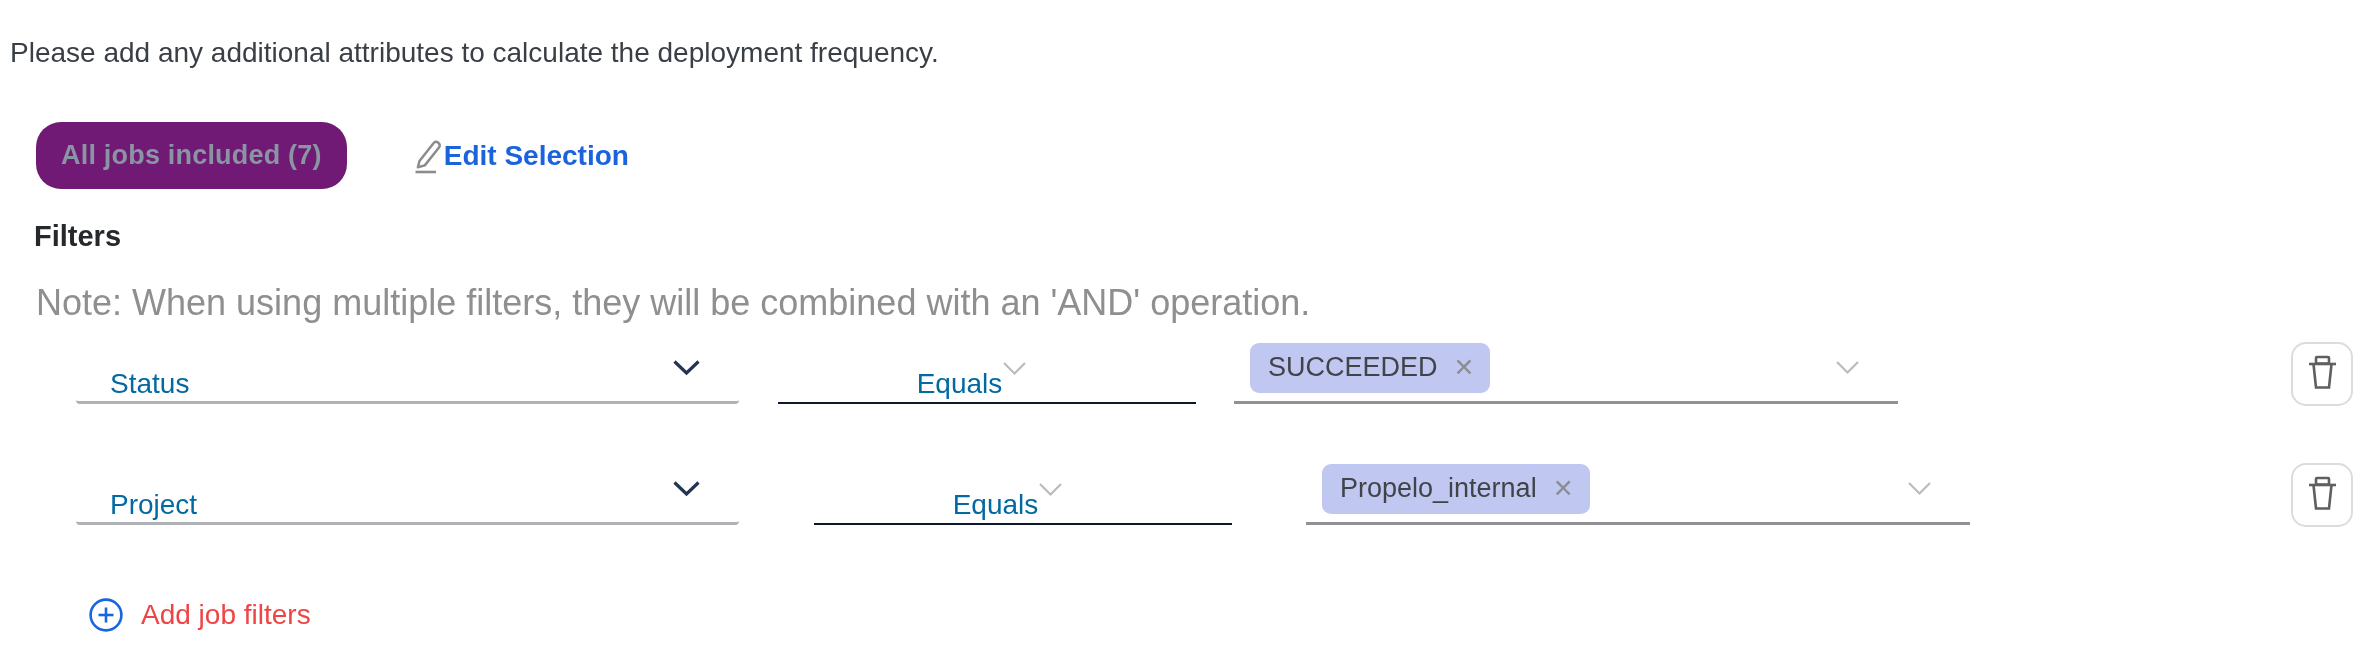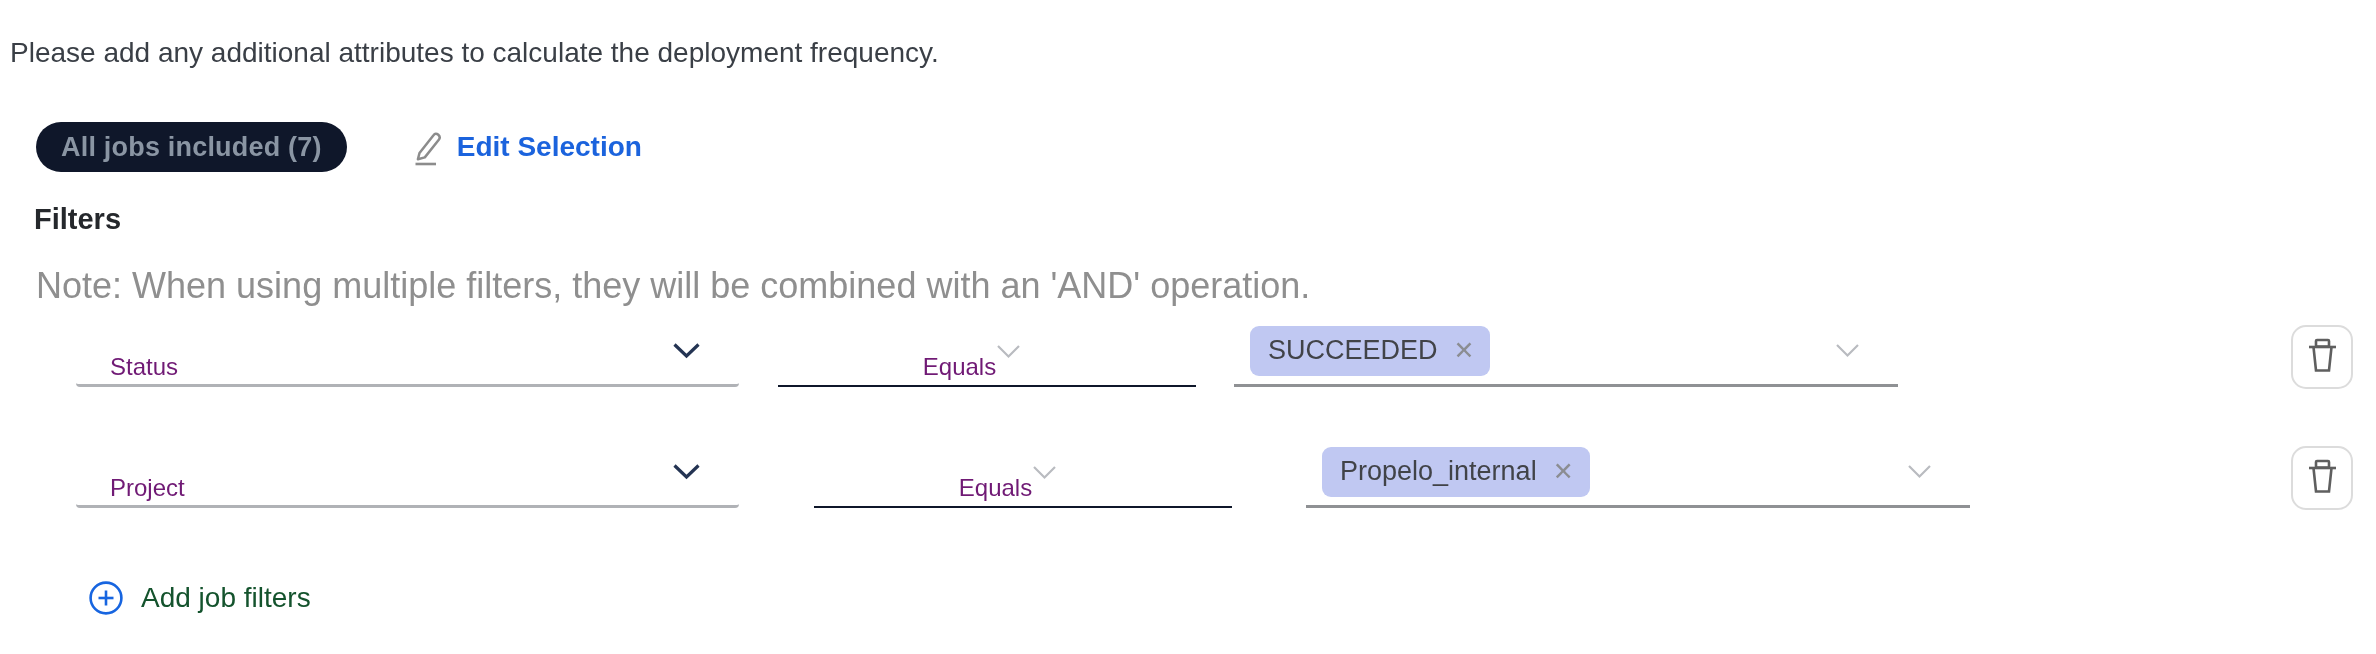"All jobs included (7)" .pill { background: #0f172a -> #701a75; height: 50px -> 67px }
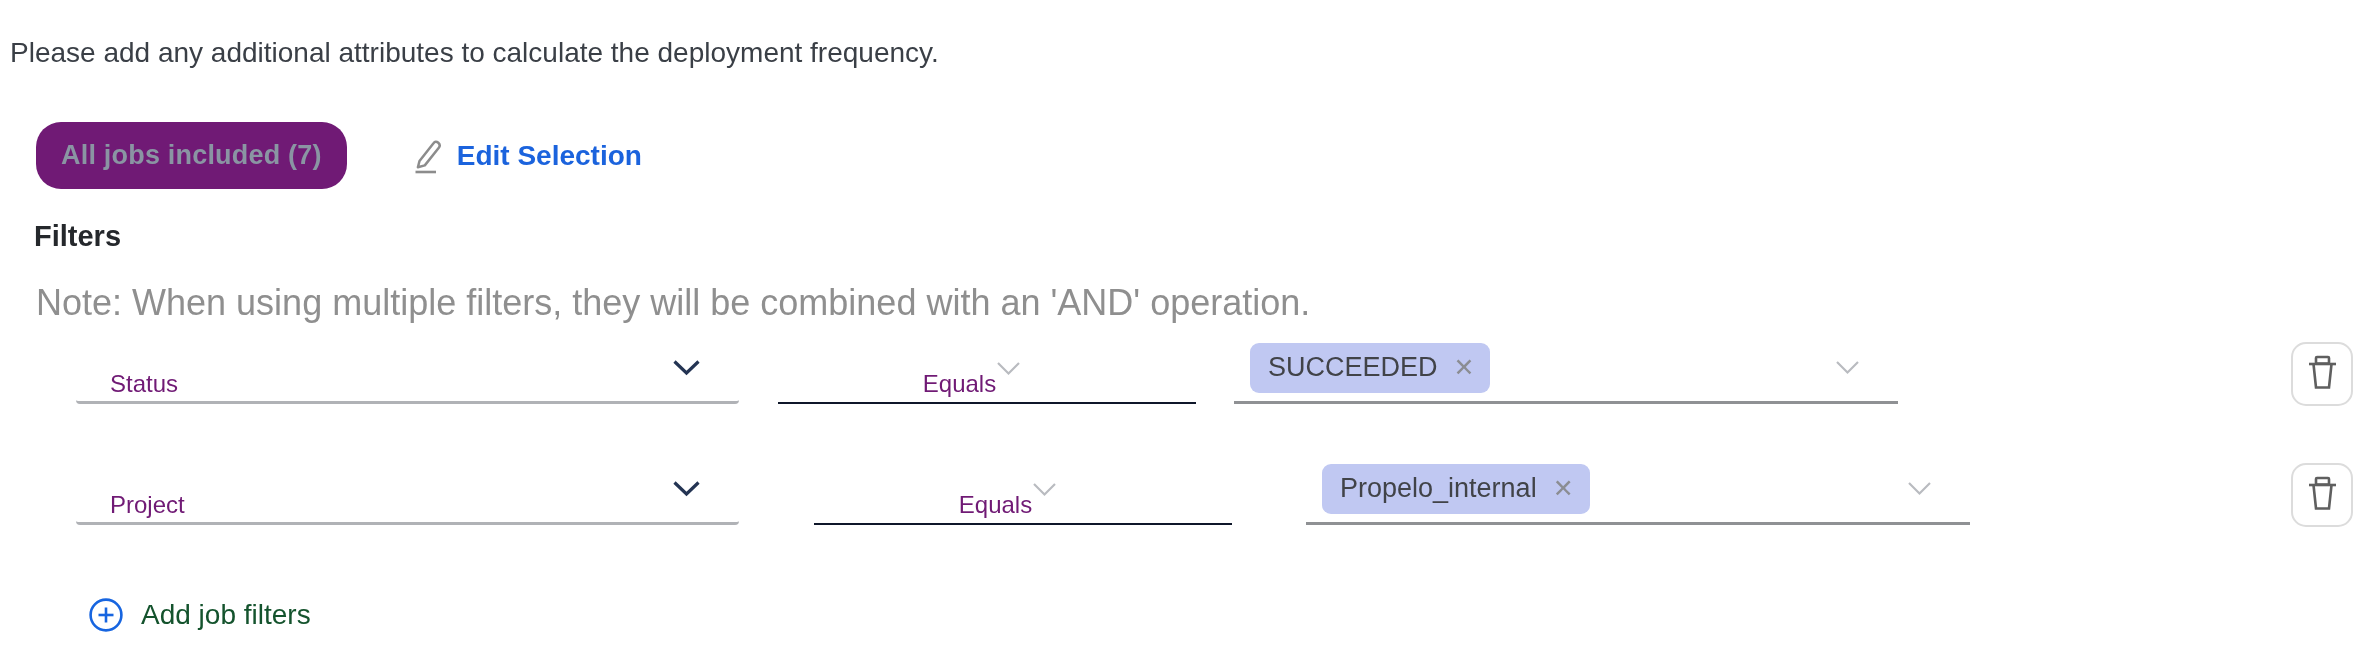"Edit Selection" .edit-link { gap: 15px -> 2px }
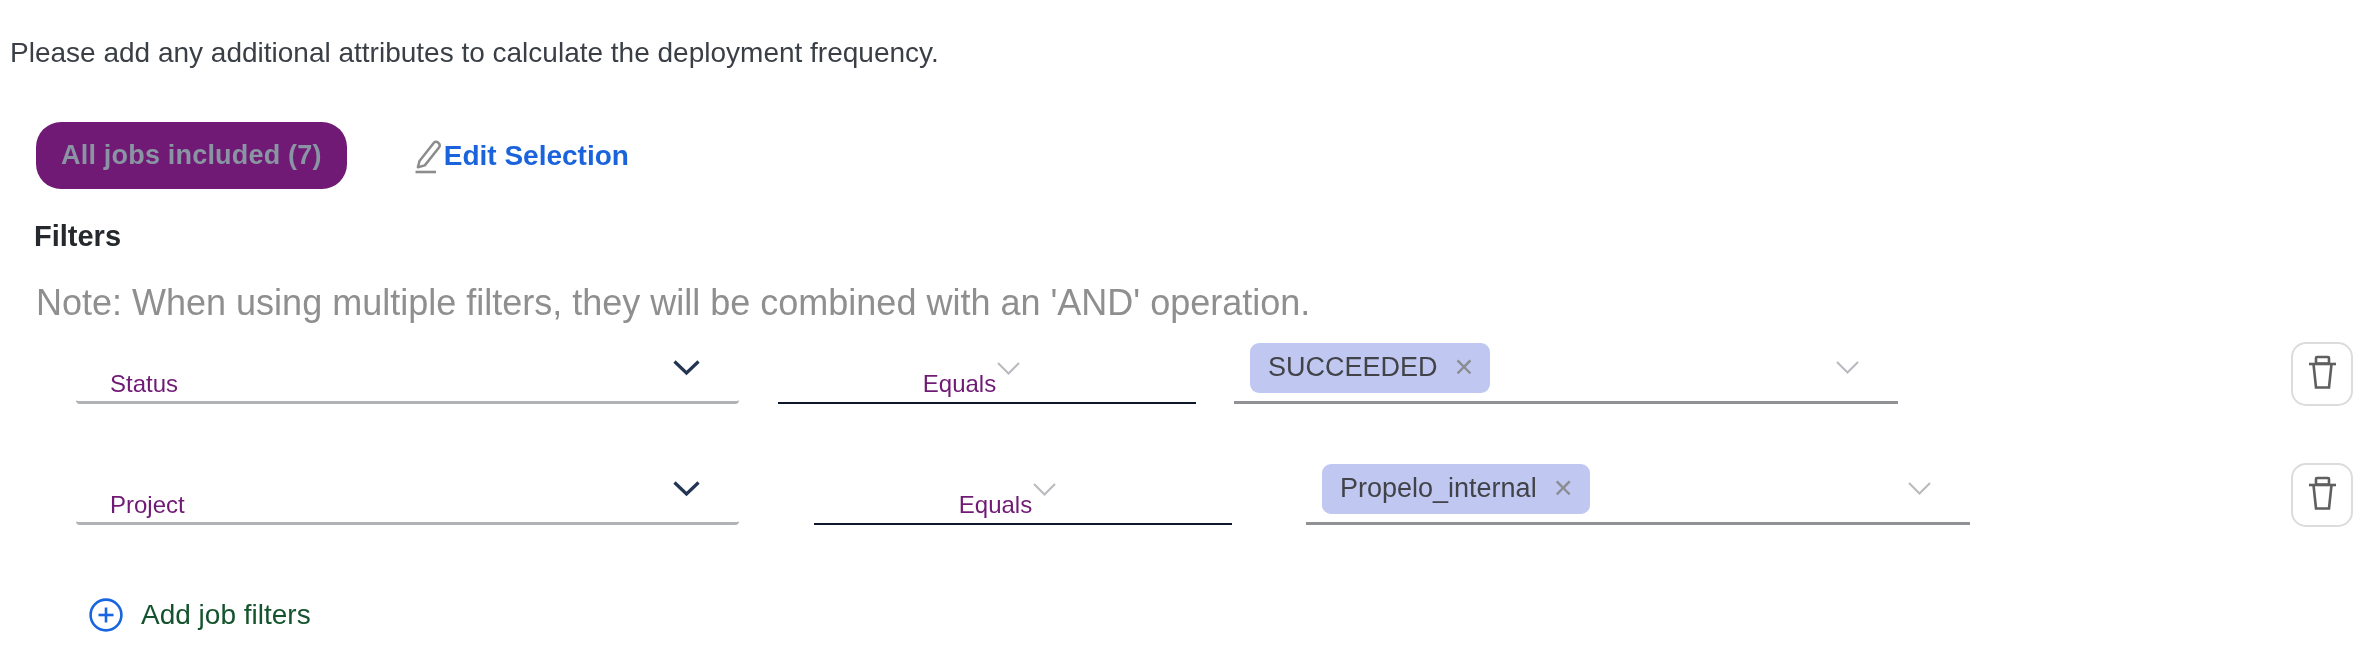"Status" .sel-label { color: #701a75 -> #0369a1; font-size: 24px -> 28px }
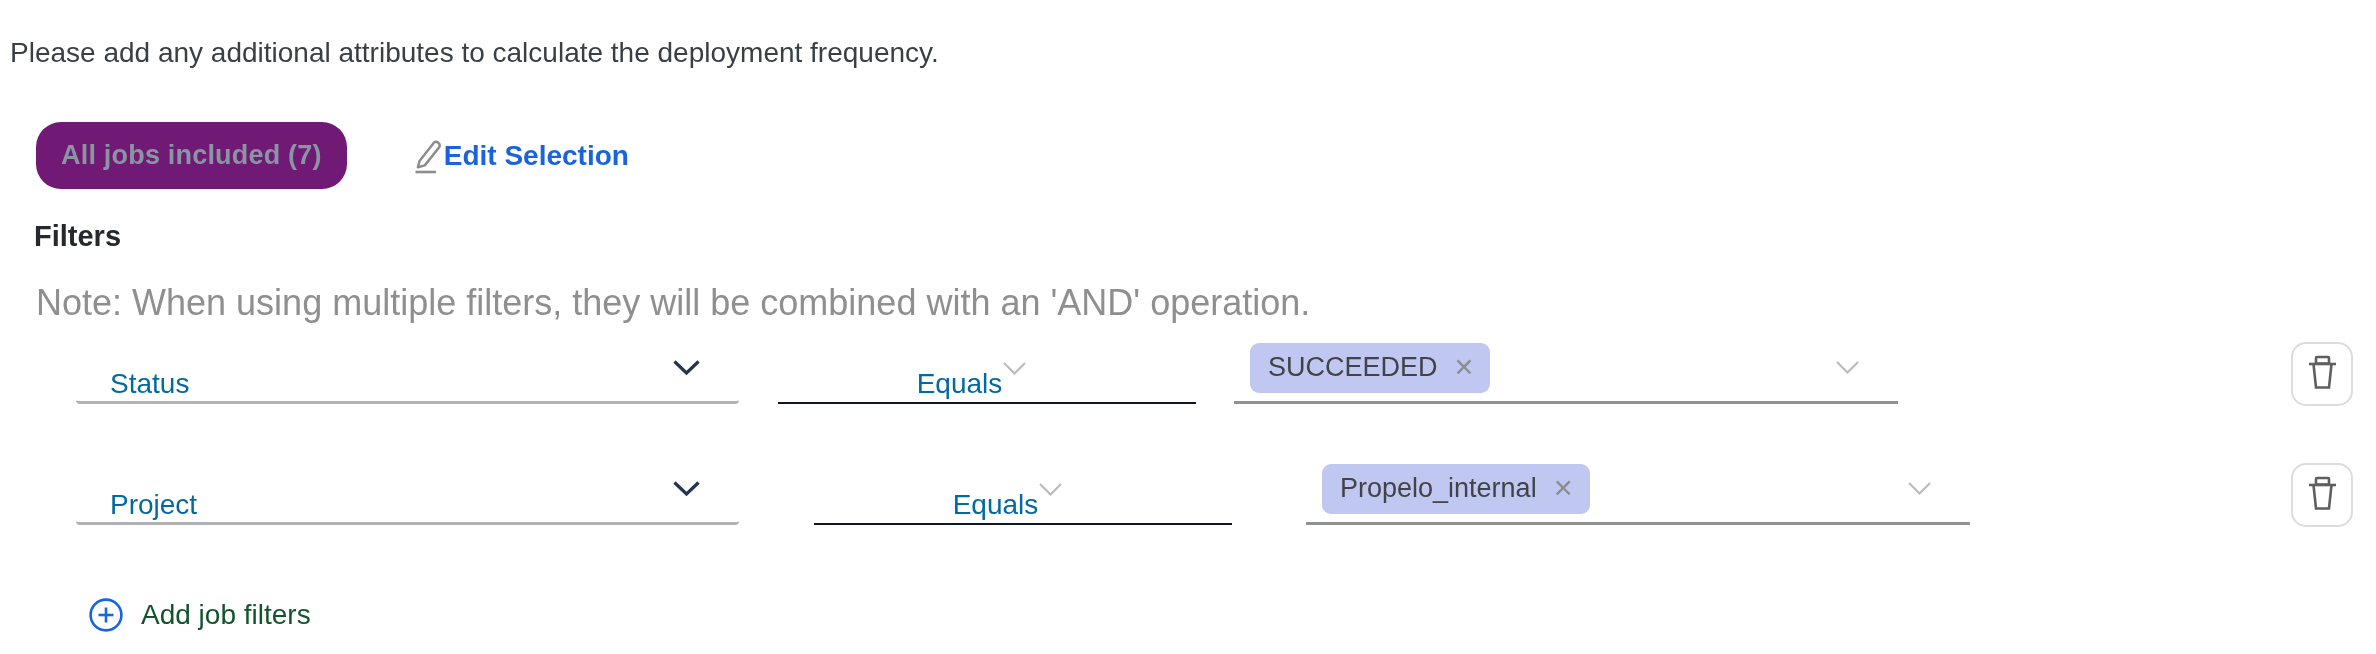"Add job filters" .add-link { color: #14532d -> #ef4444 }
